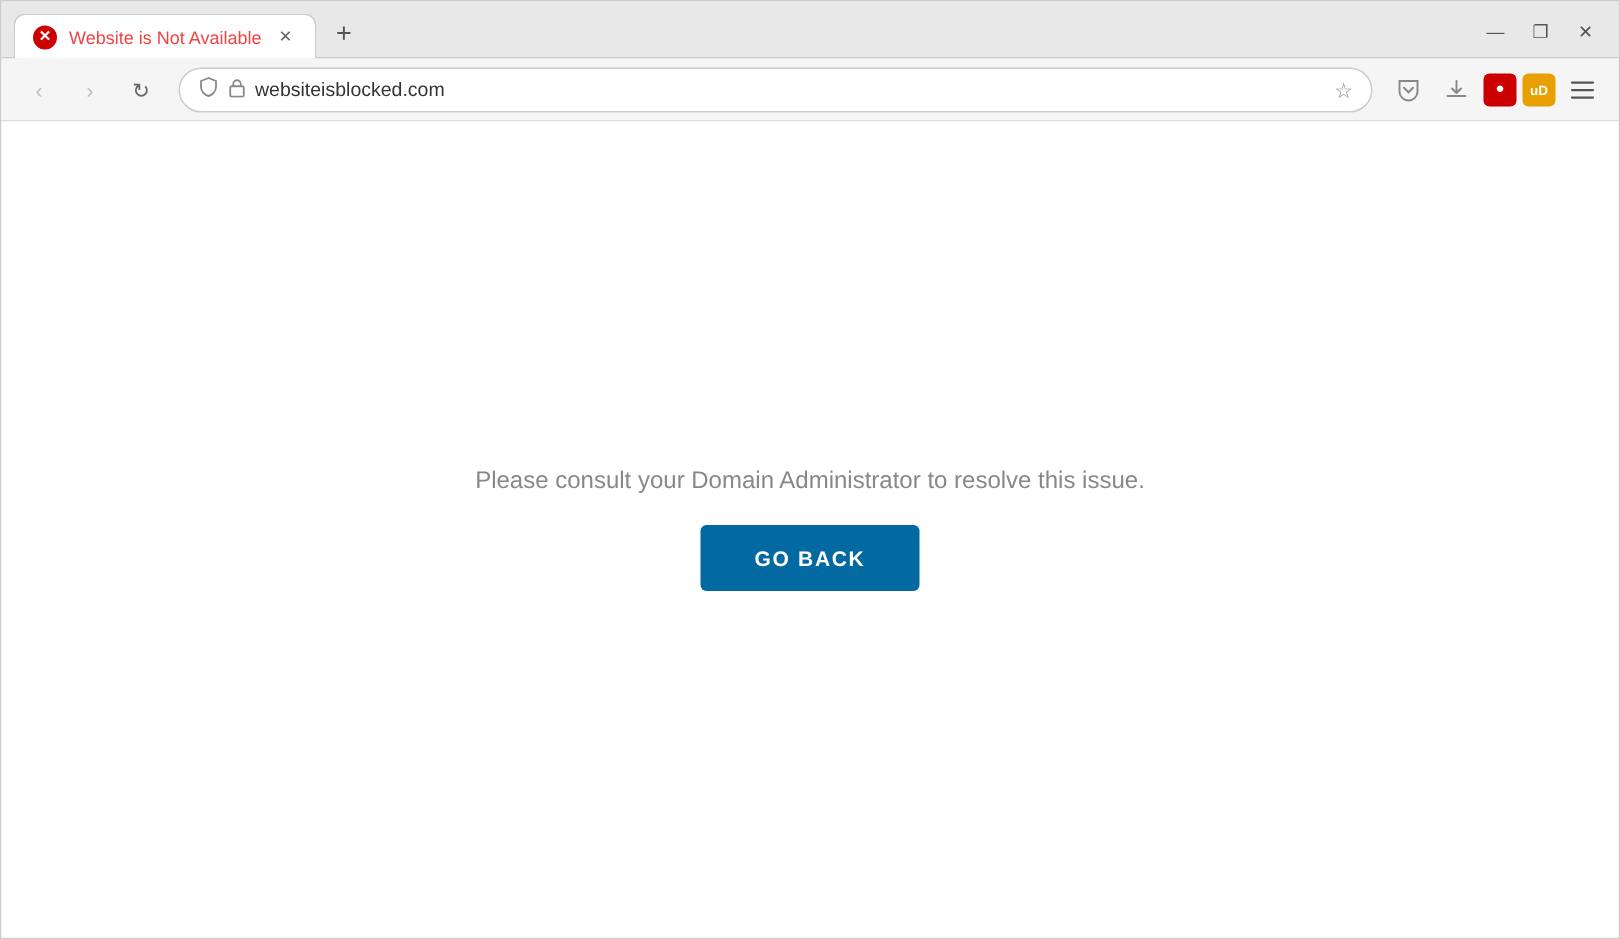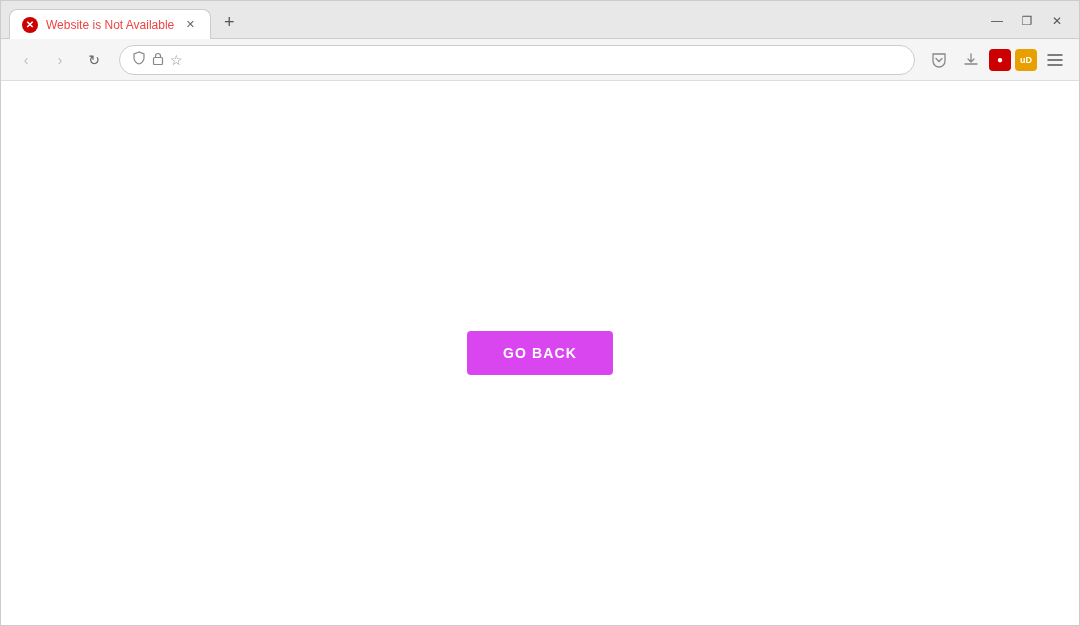"websiteisblocked.com" span.address-text { html: none -> <span>websiteisblocked.com</span> }
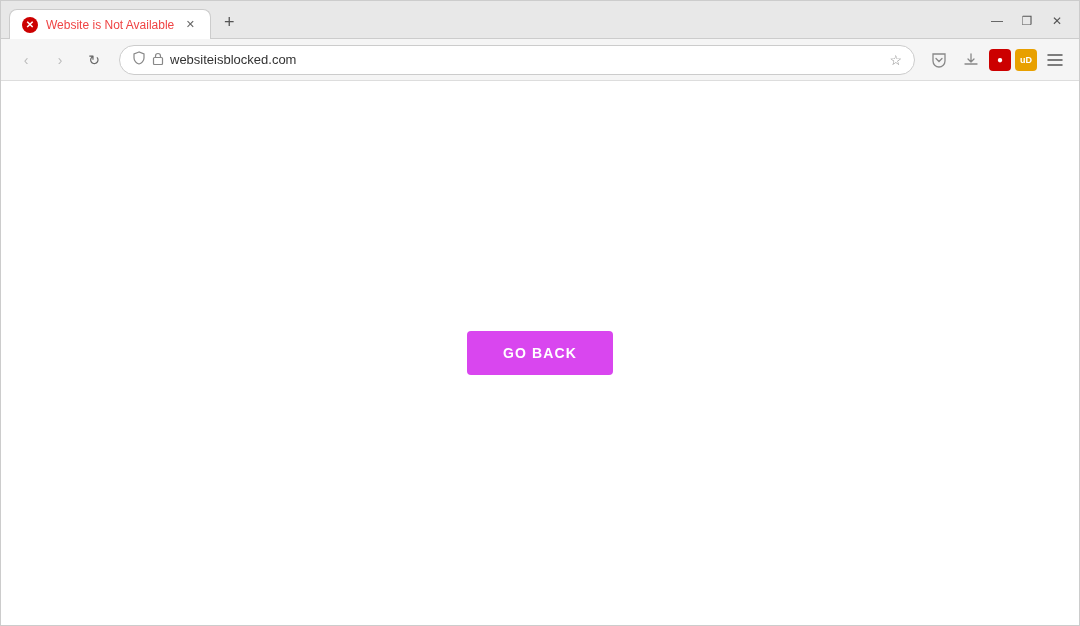"Please consult your Domain Administrator" p.page-subtitle { html: none -> <p>Please consult your Domain Administrator to resolve this issue.</p> }
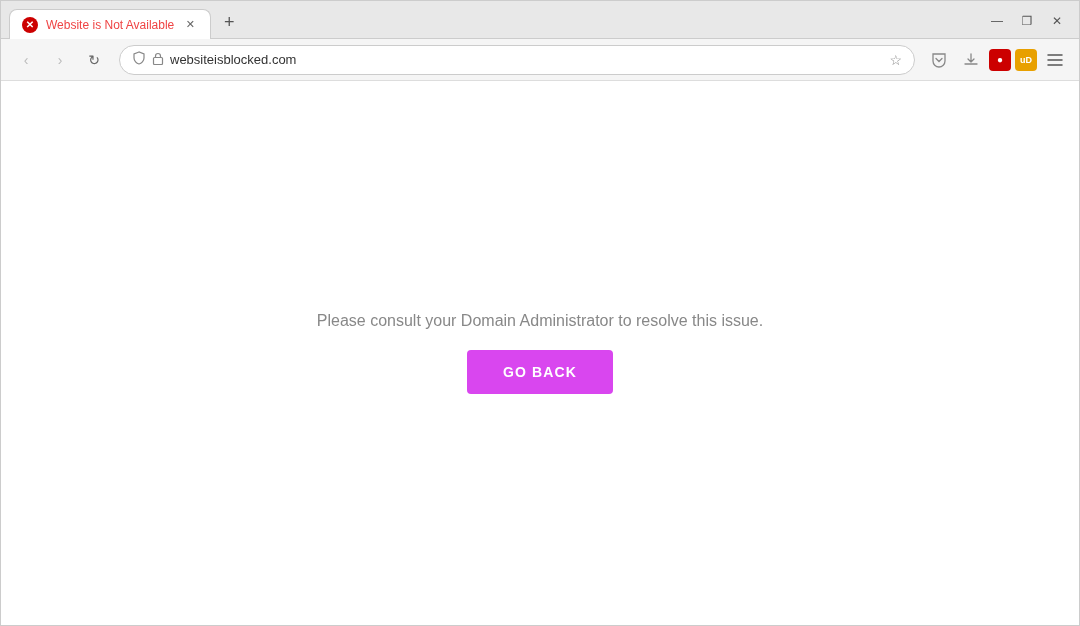"GO BACK" .go-back-btn { background: #d946ef -> #0369a1 }
